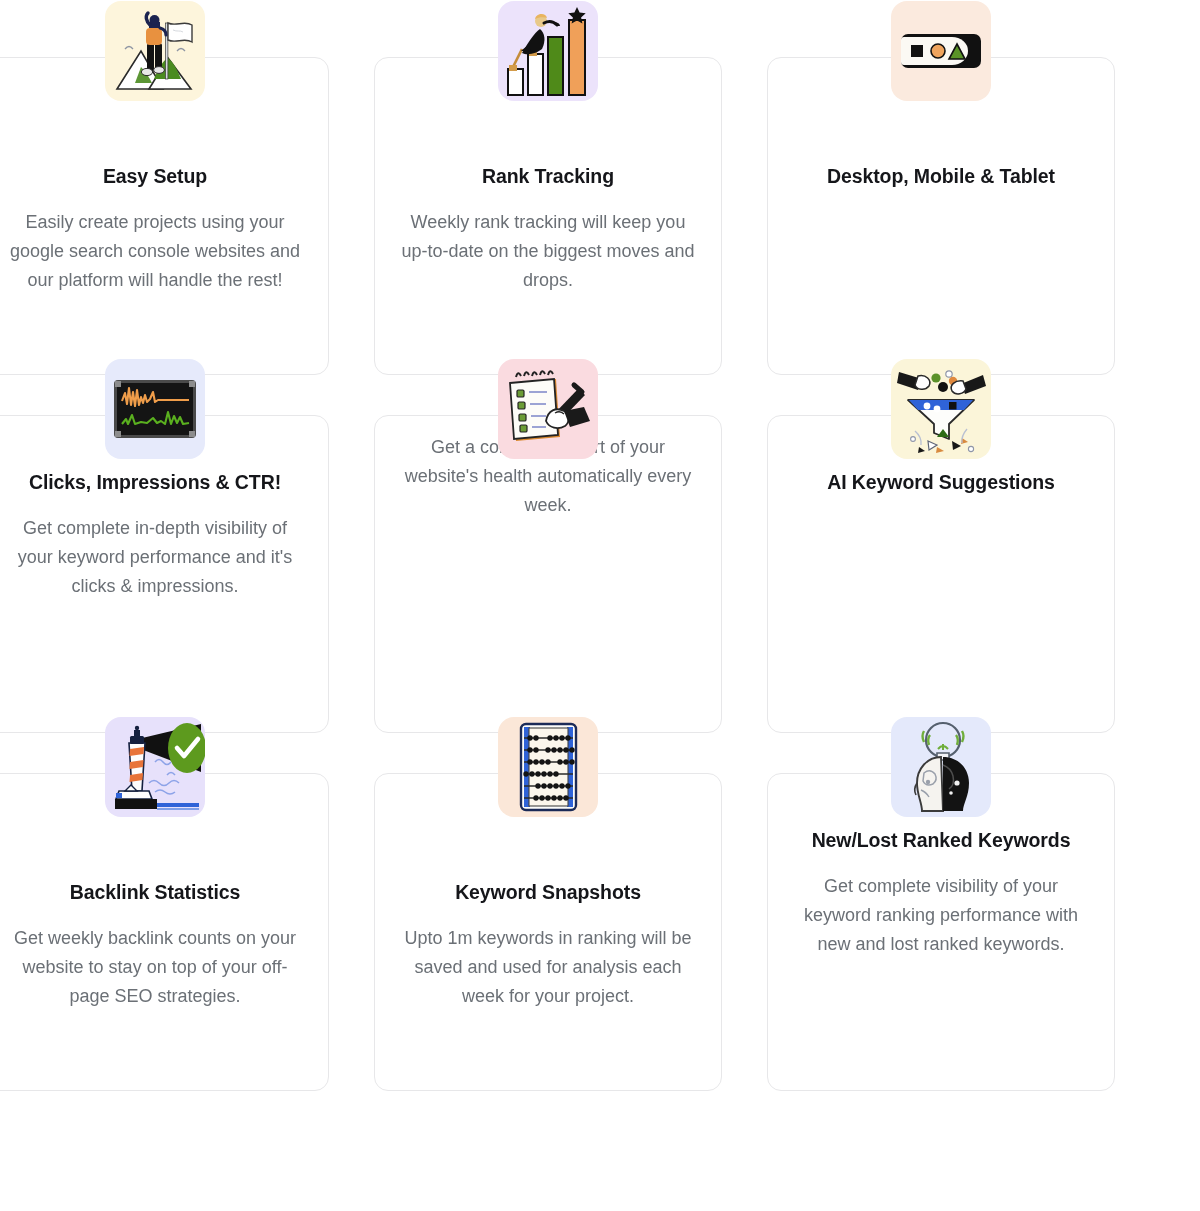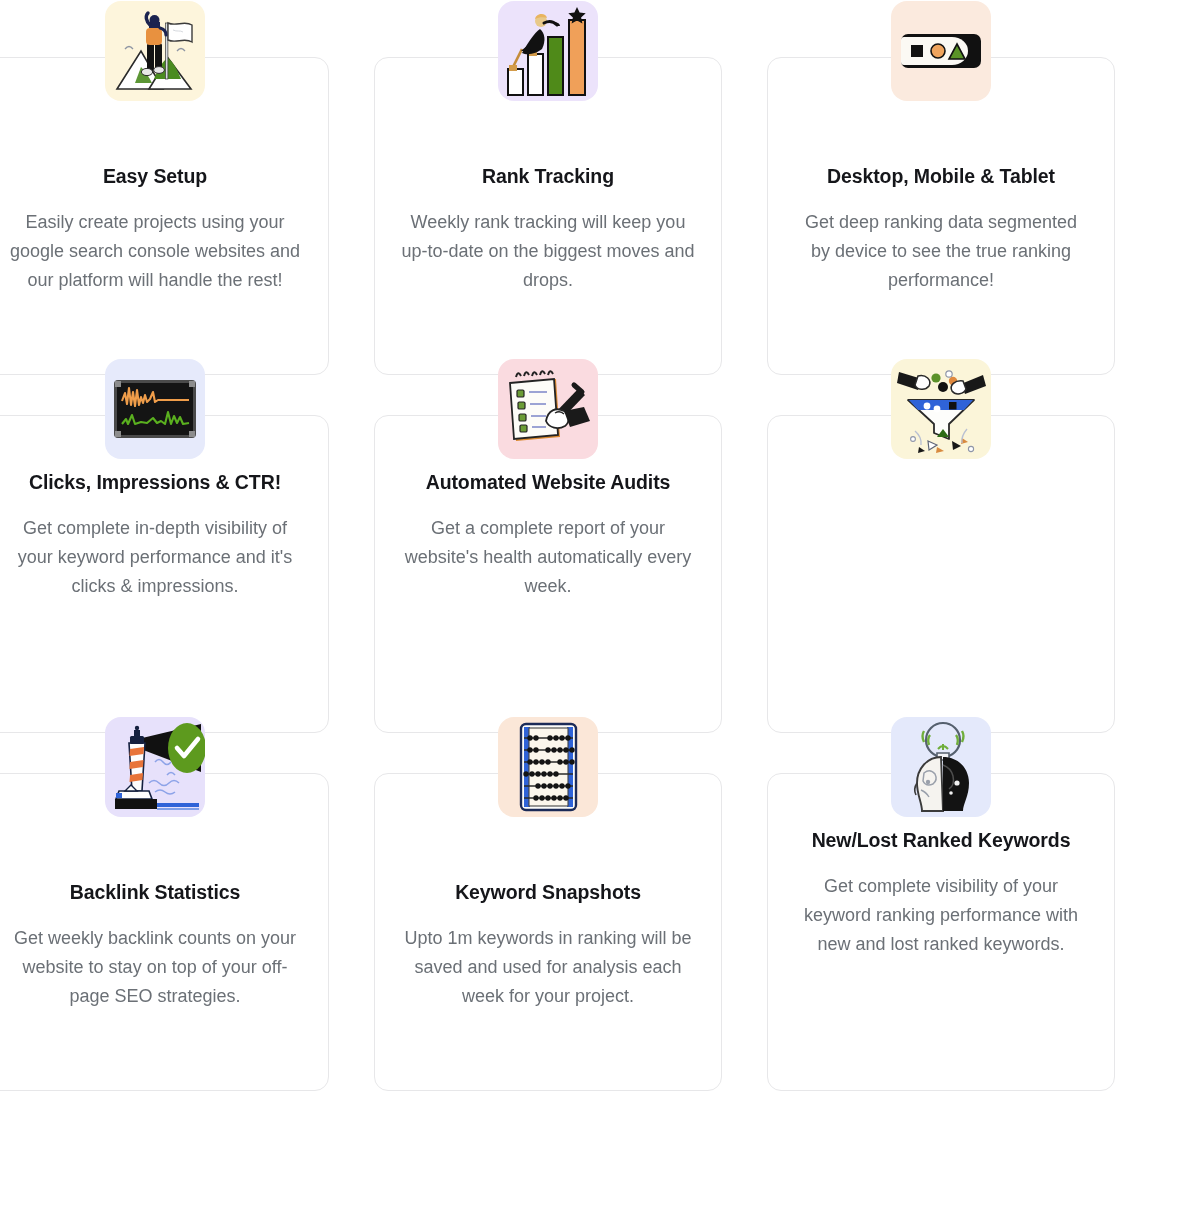"Get deep ranking data segmented" div.card-desc { html: <div>Get deep ranking data segmented by device to see the true ranking performance!</div> -> none }
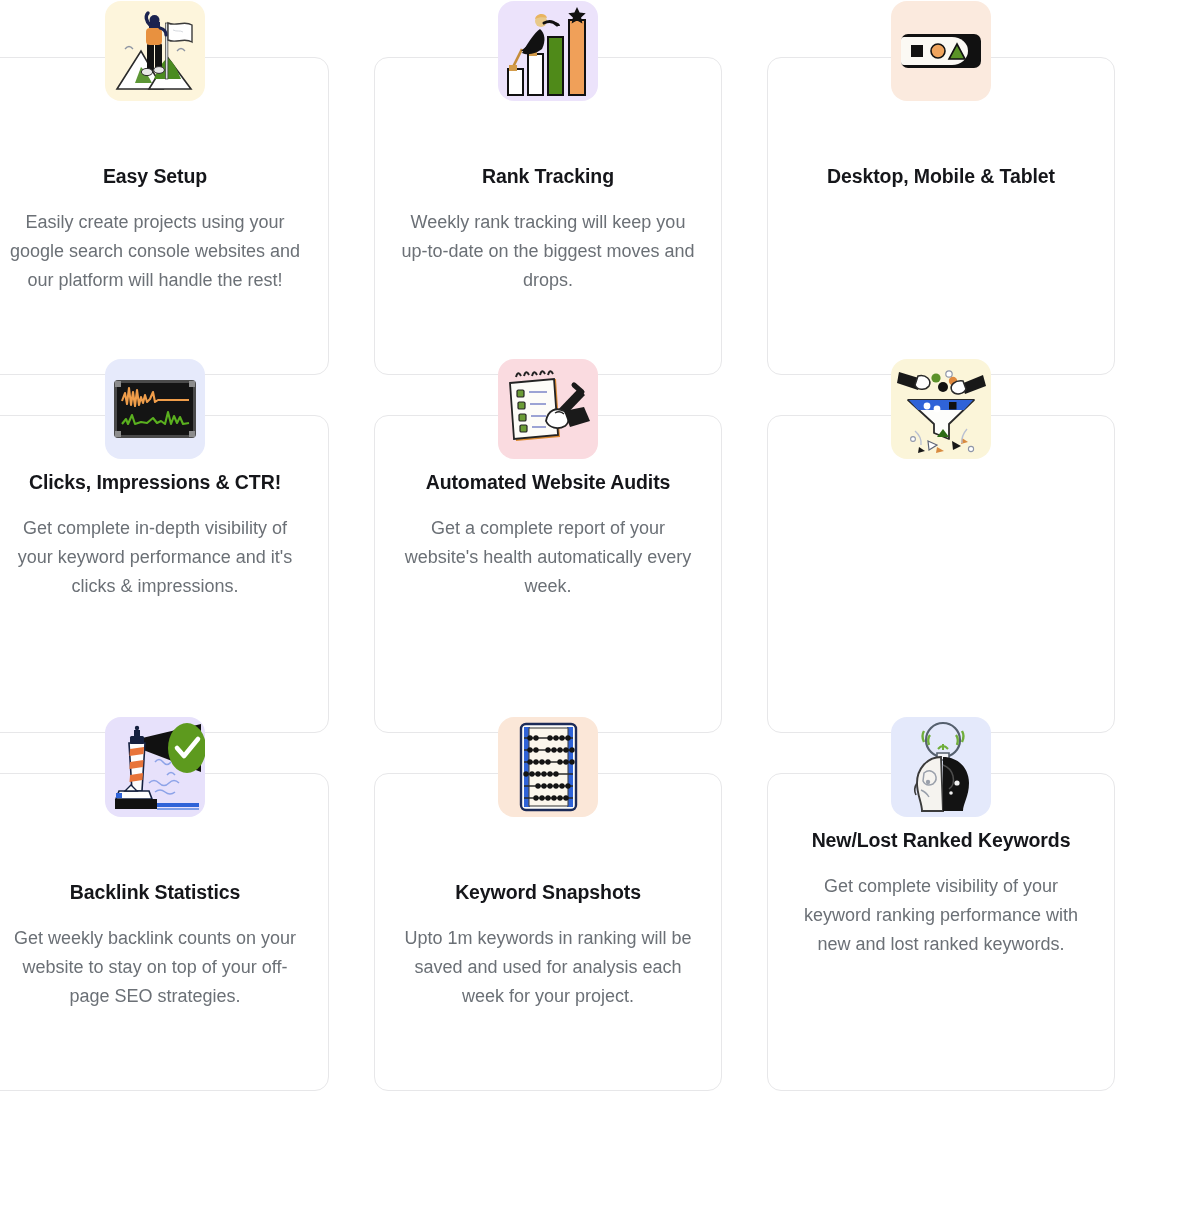"Automated Website Audits" div.card-title { html: <div>Automated Website Audits</div> -> none }
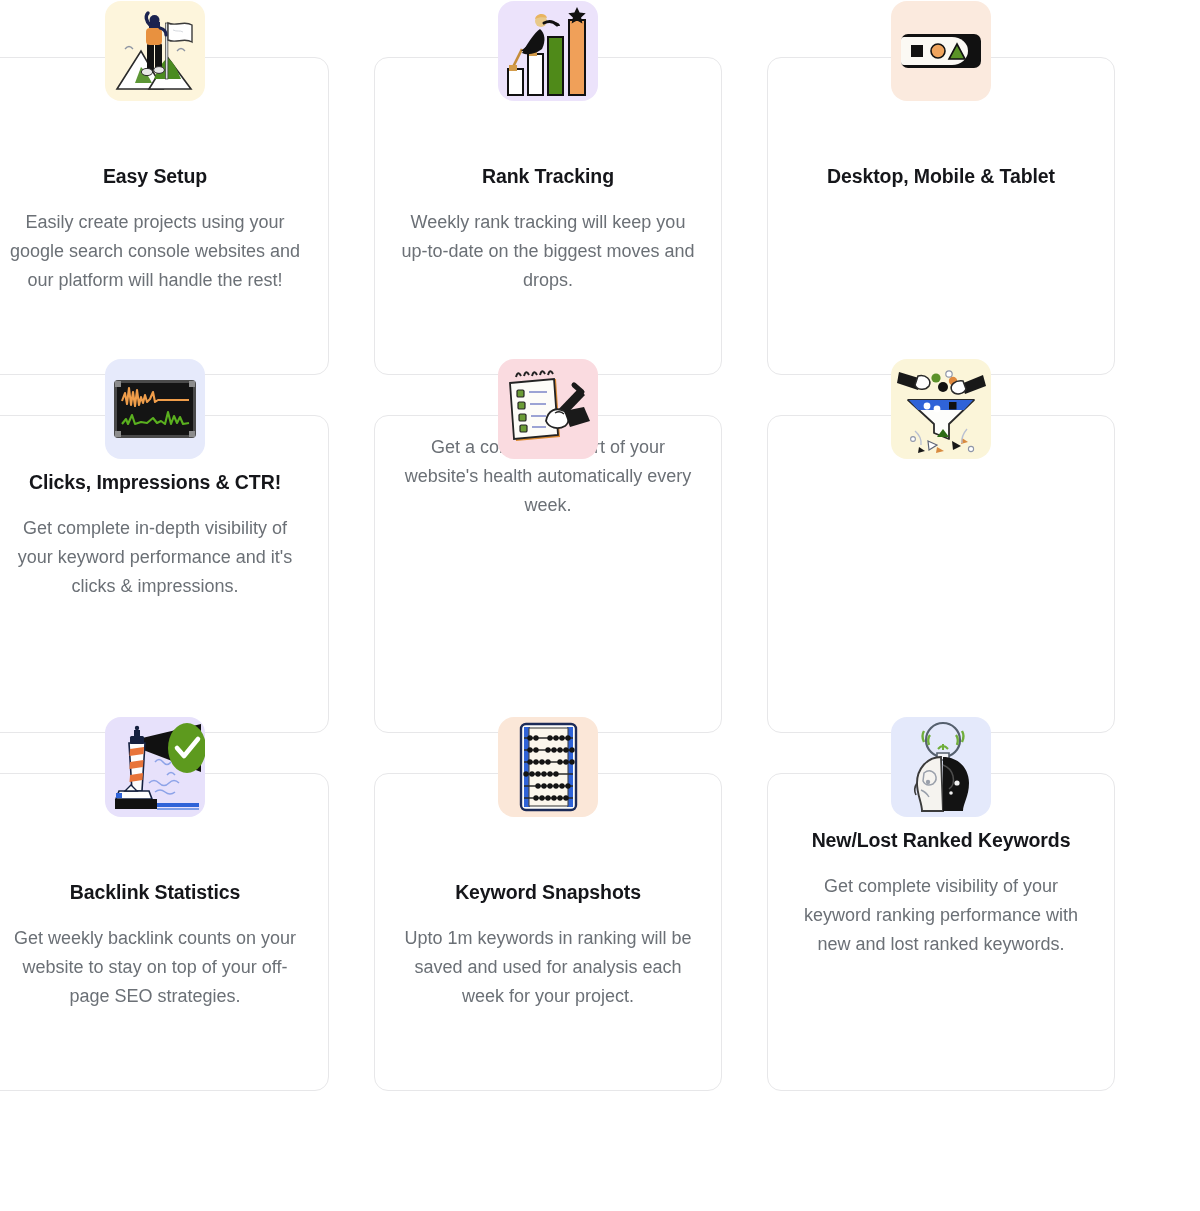"AI Keyword Suggestions" div.card-title { html: none -> <div>AI Keyword Suggestions</div> }
